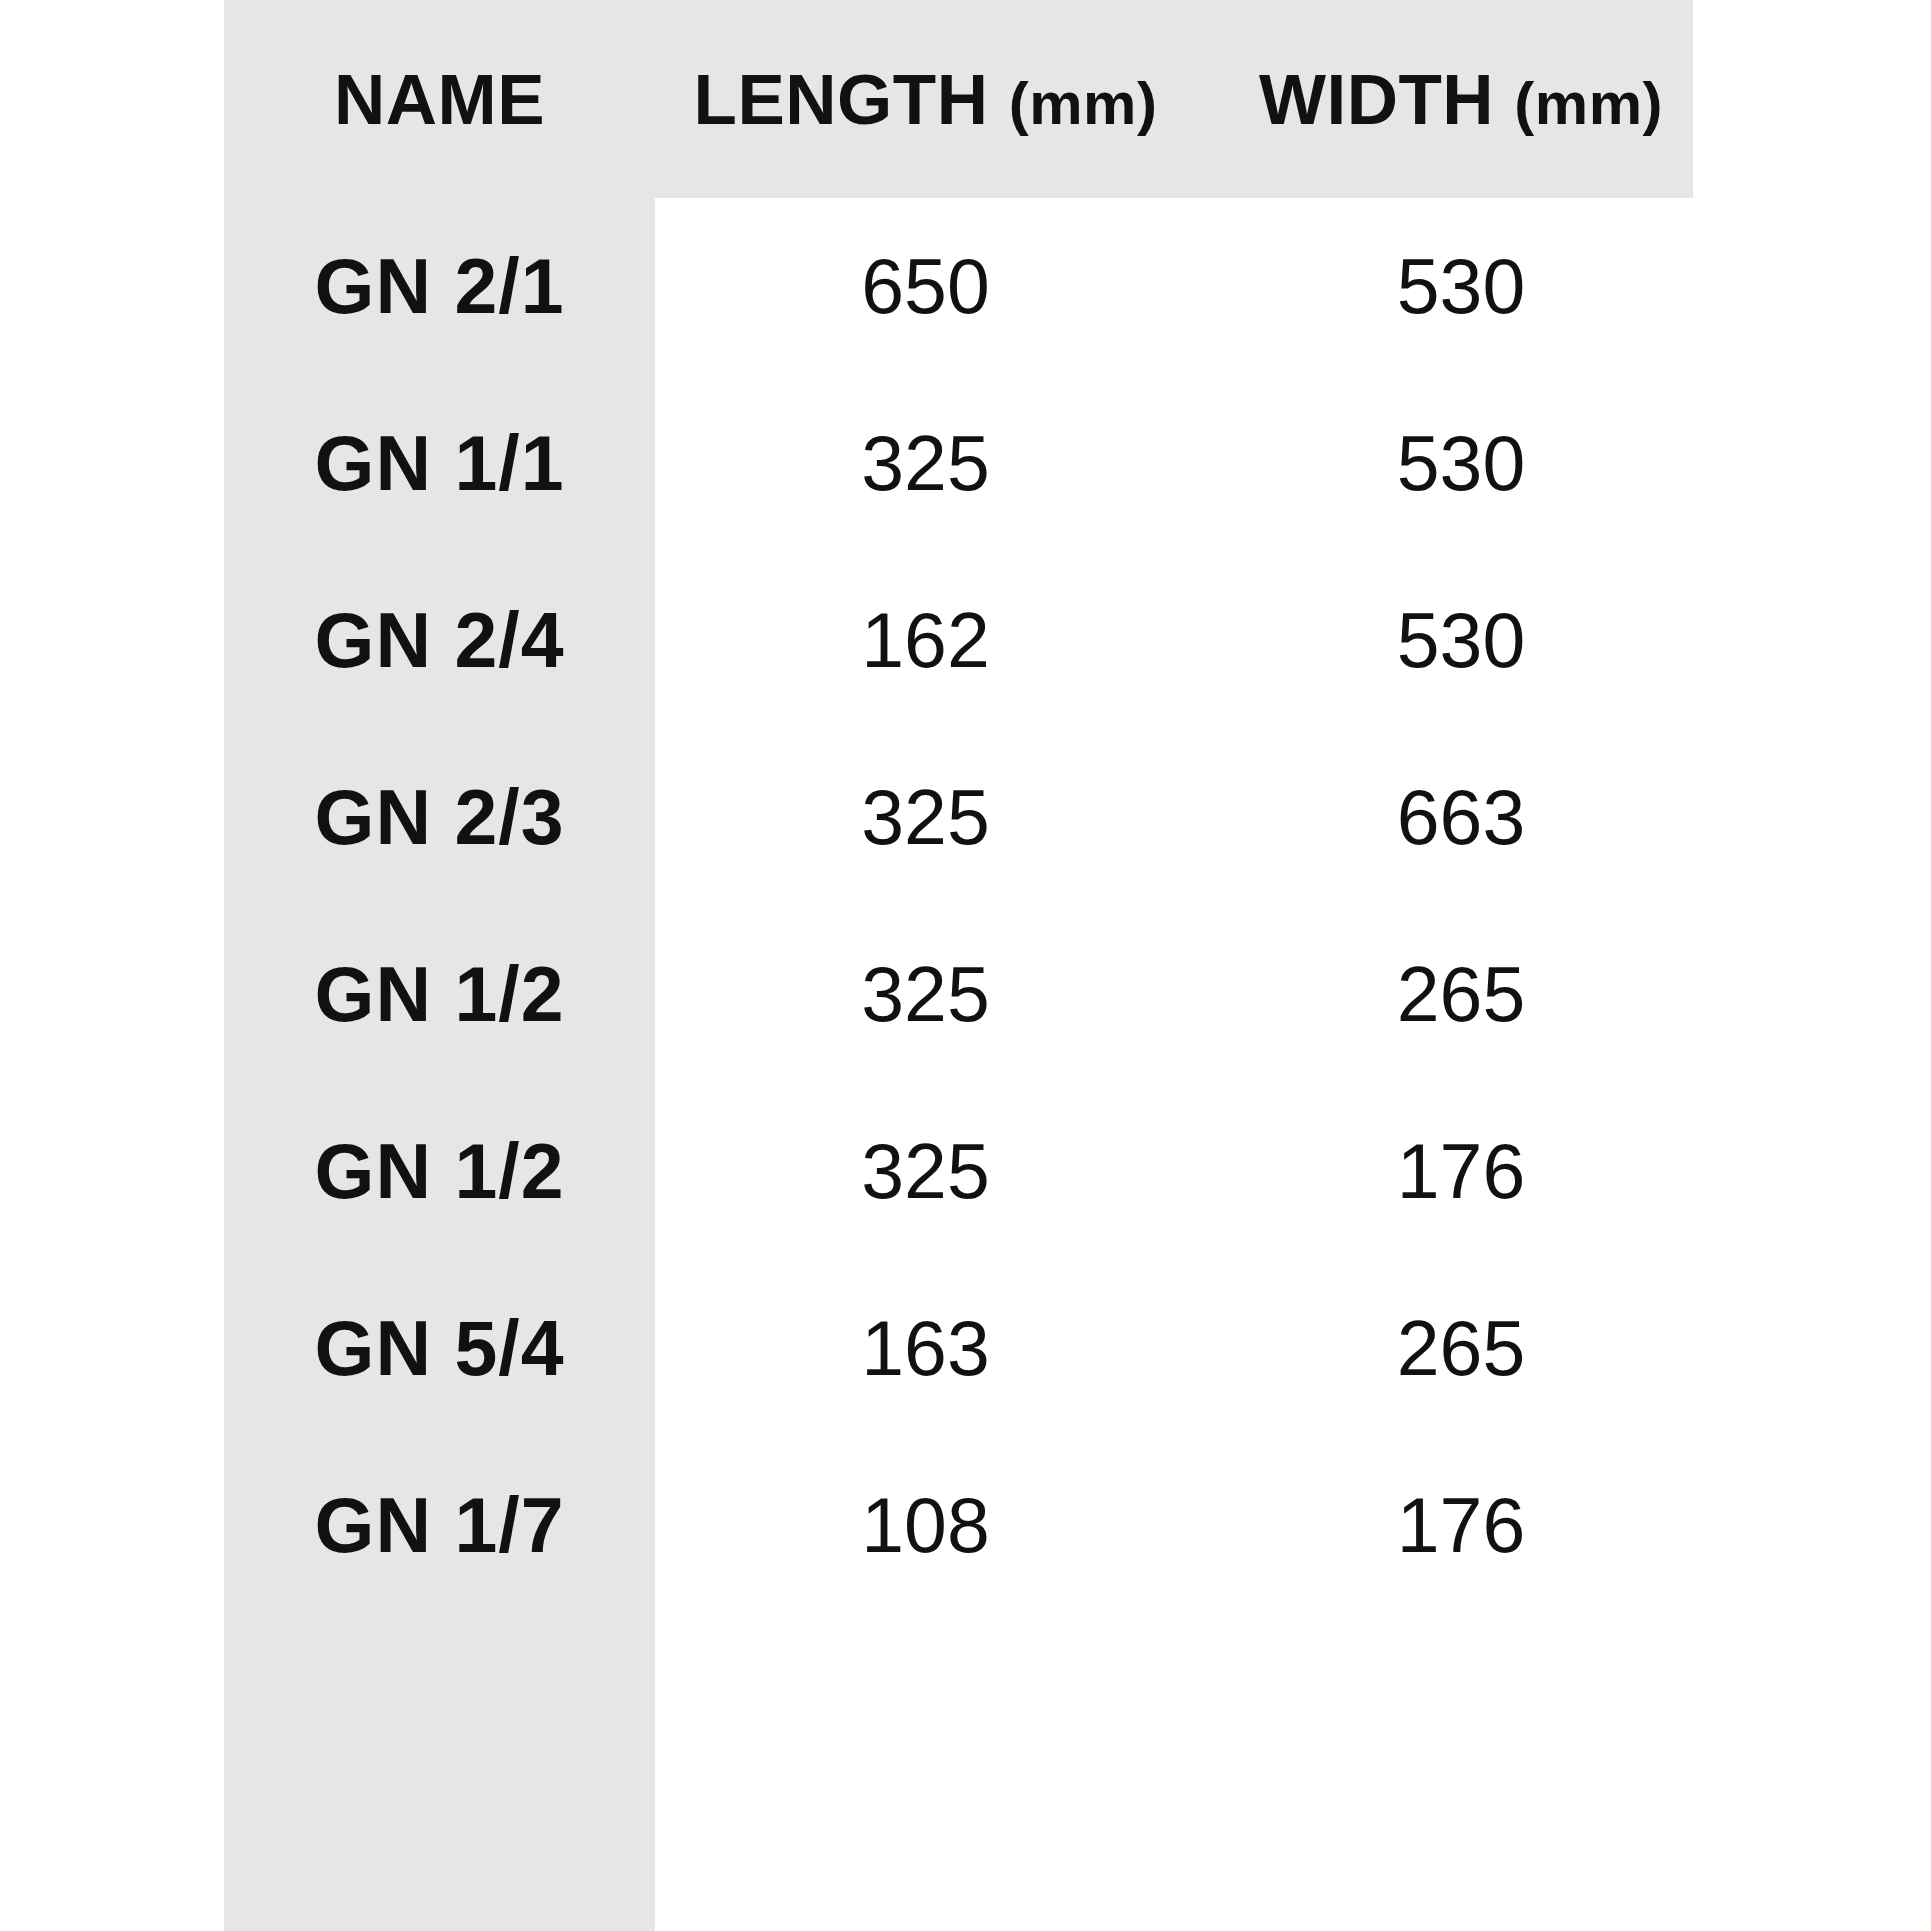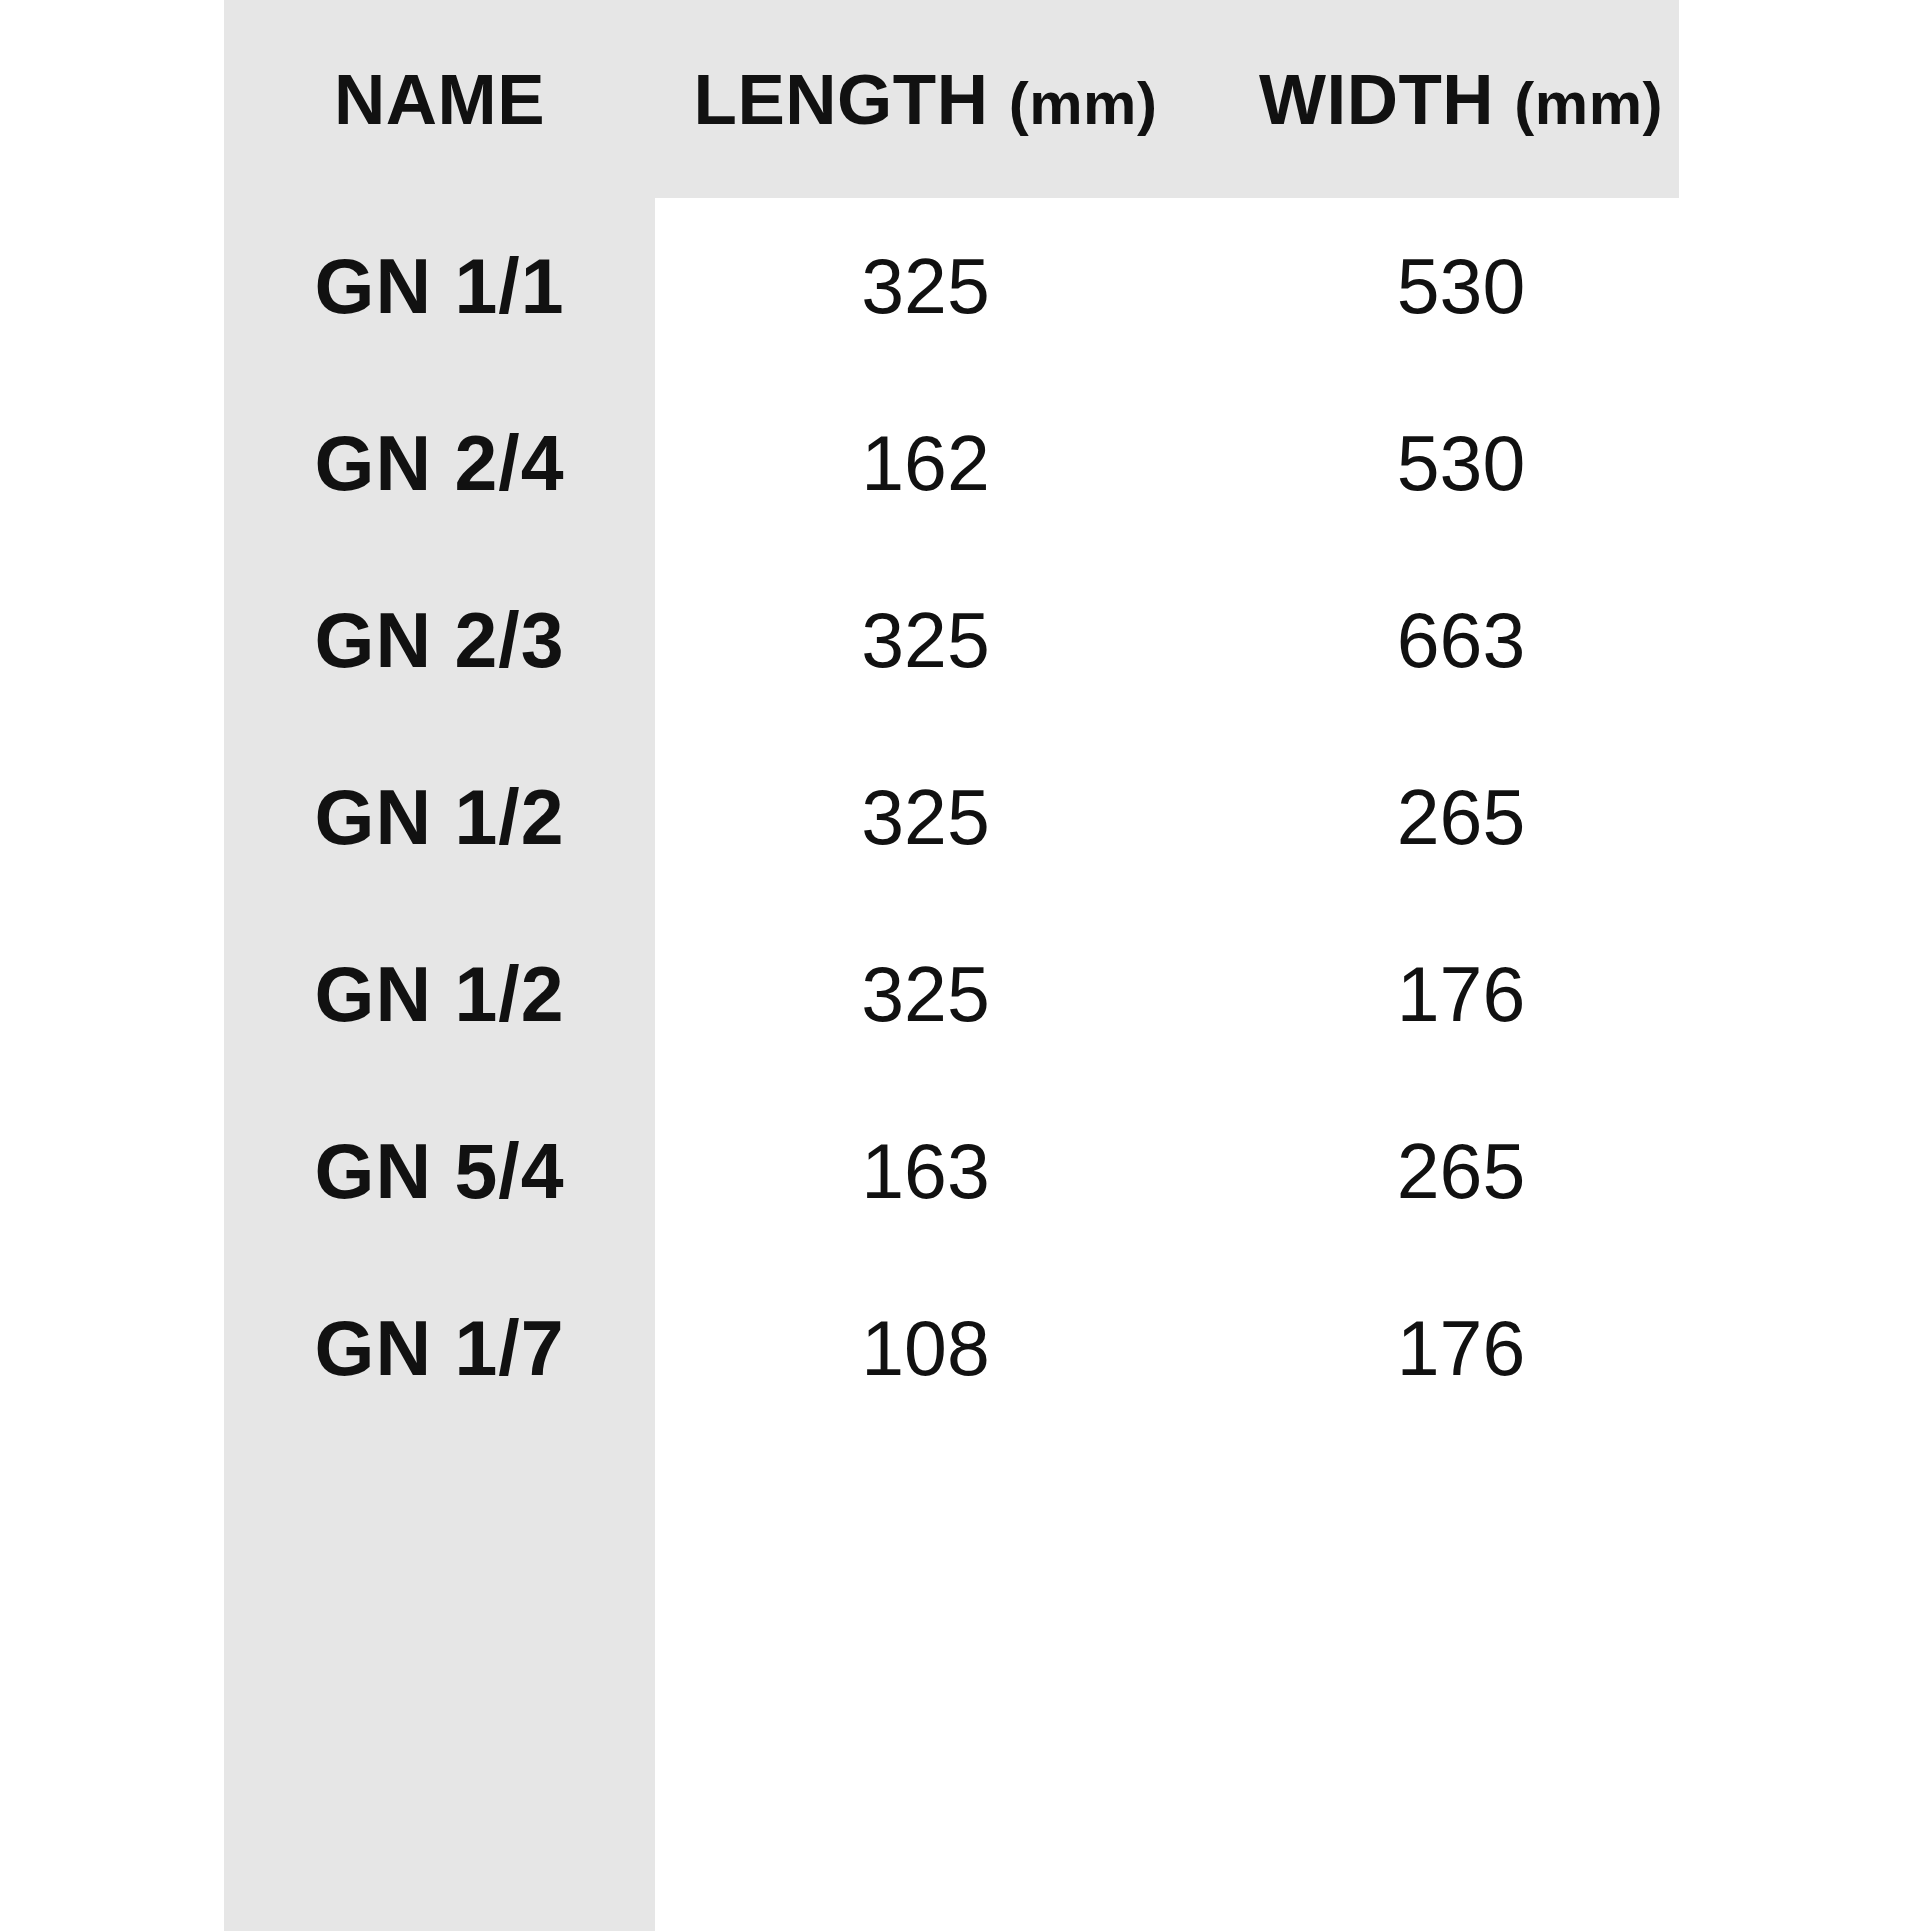"NAME" .page { padding-left: none -> 14px }
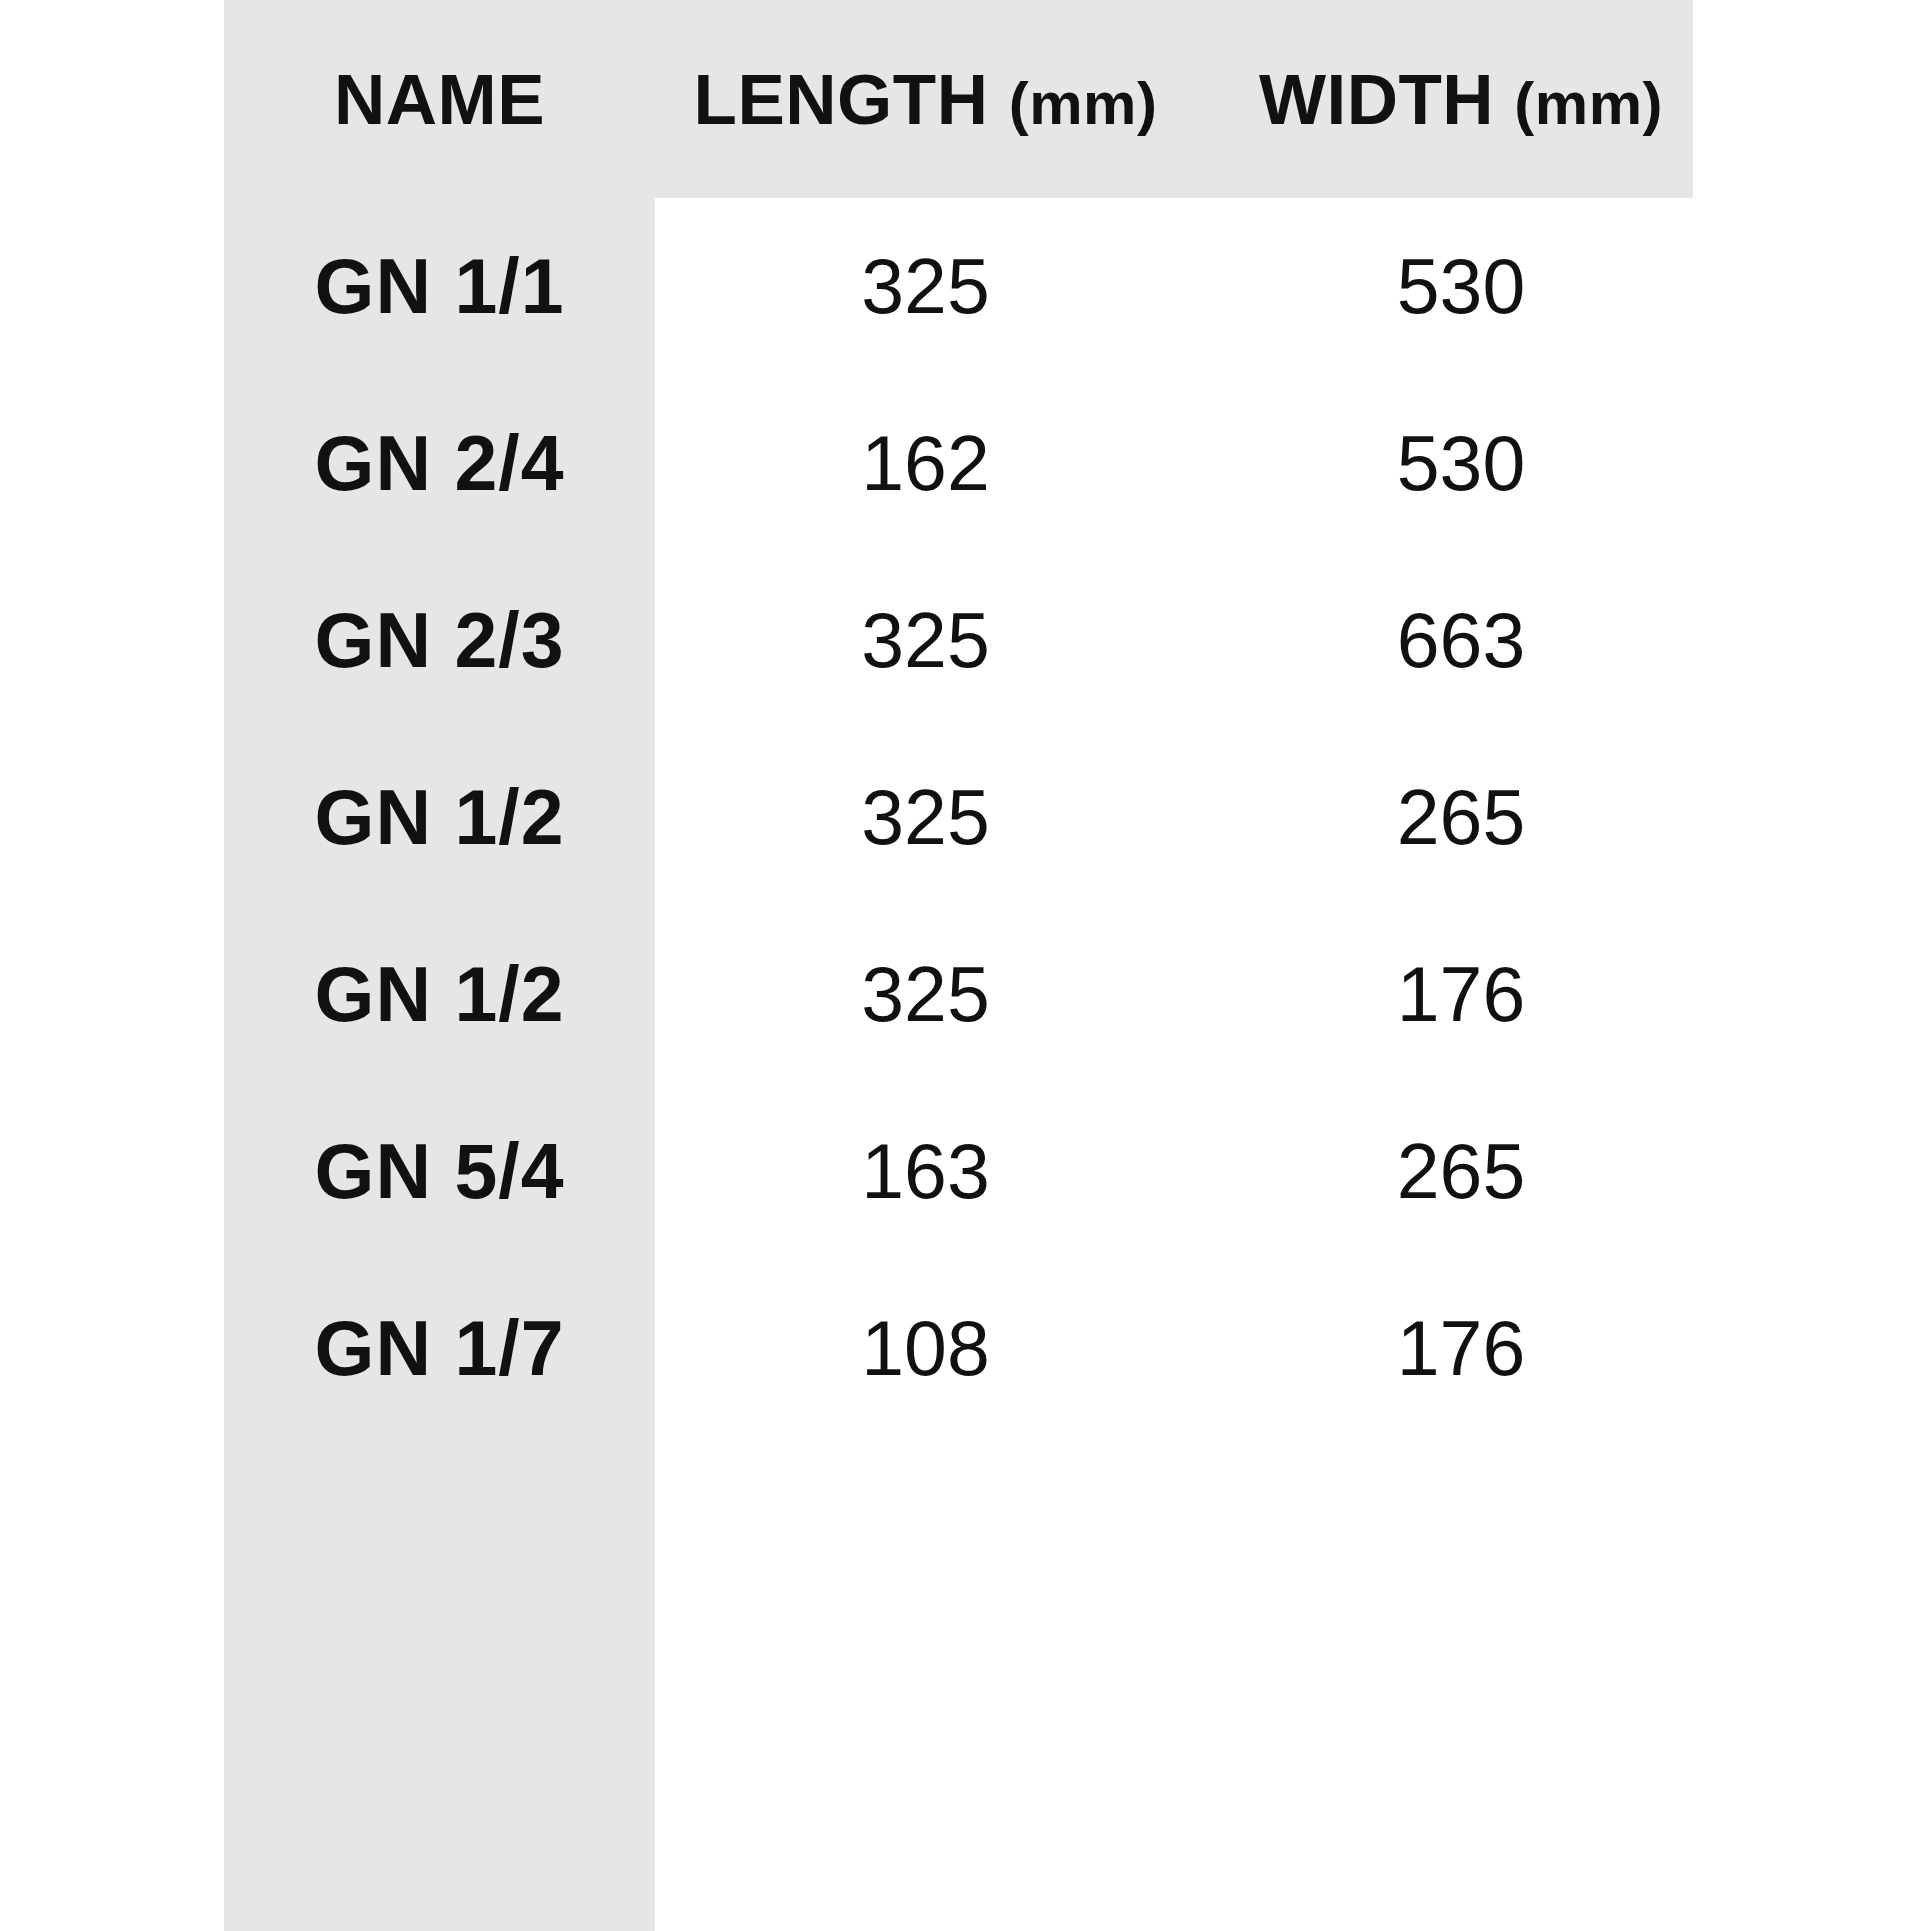"GN 2/1" tr { html: none -> <tr> <td>GN 2/1</td> <td>650</td> <td>530</td> </tr> }
